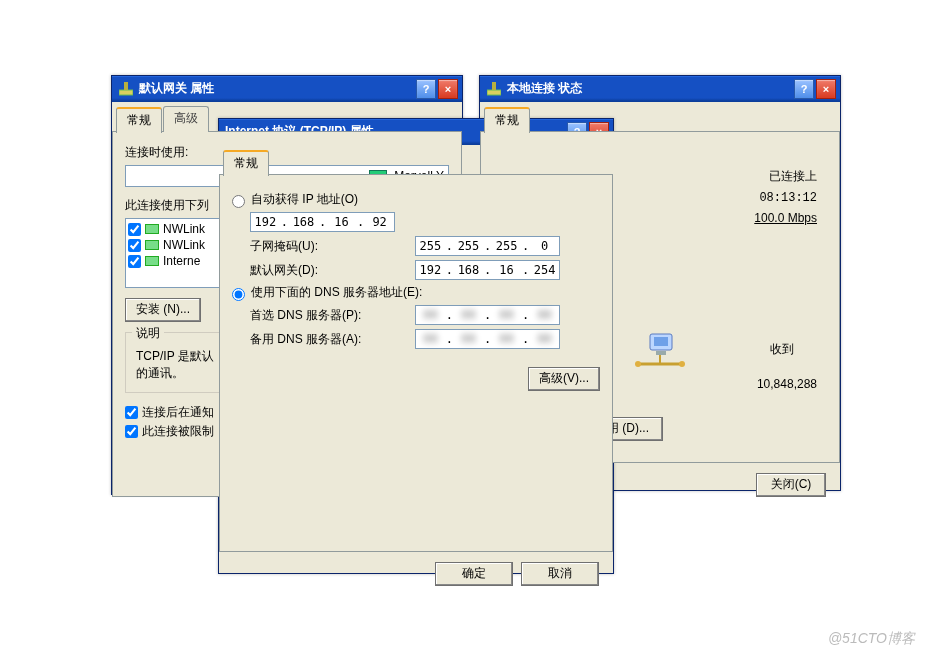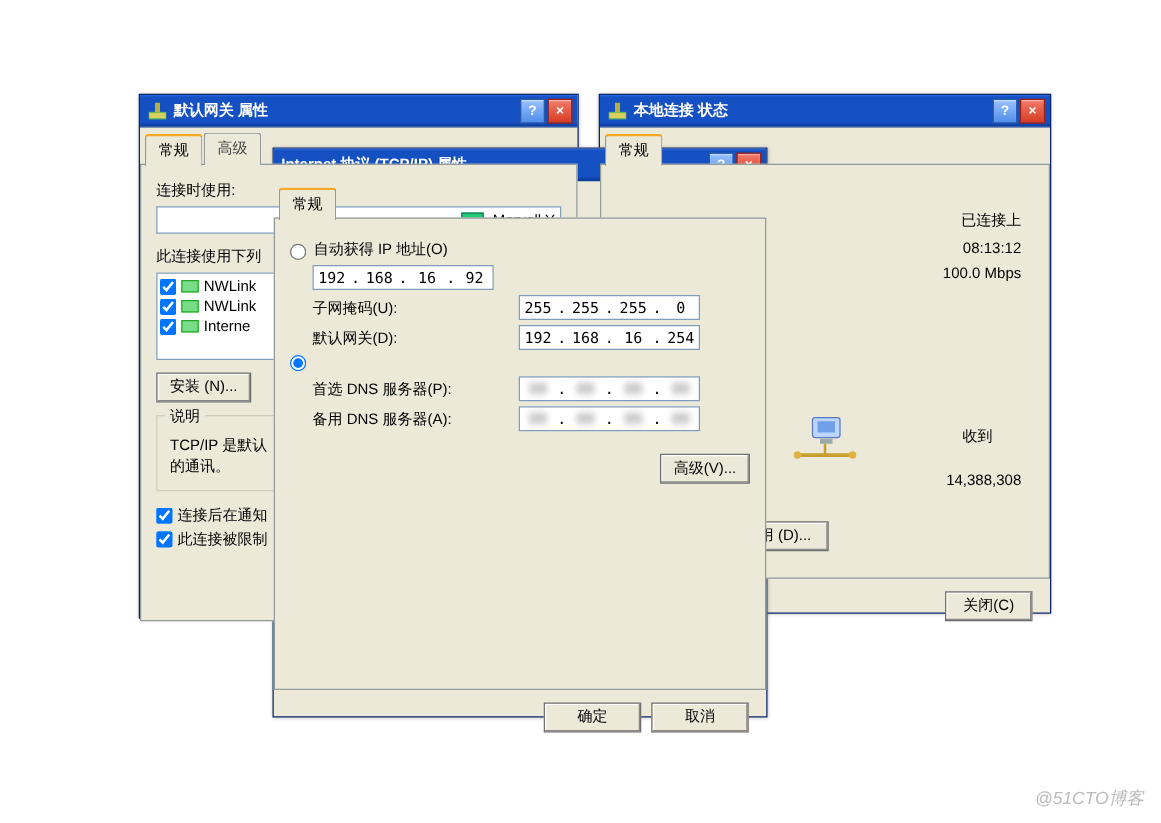"08:13:12" div { font-family: none -> Liberation Mono, monospace }
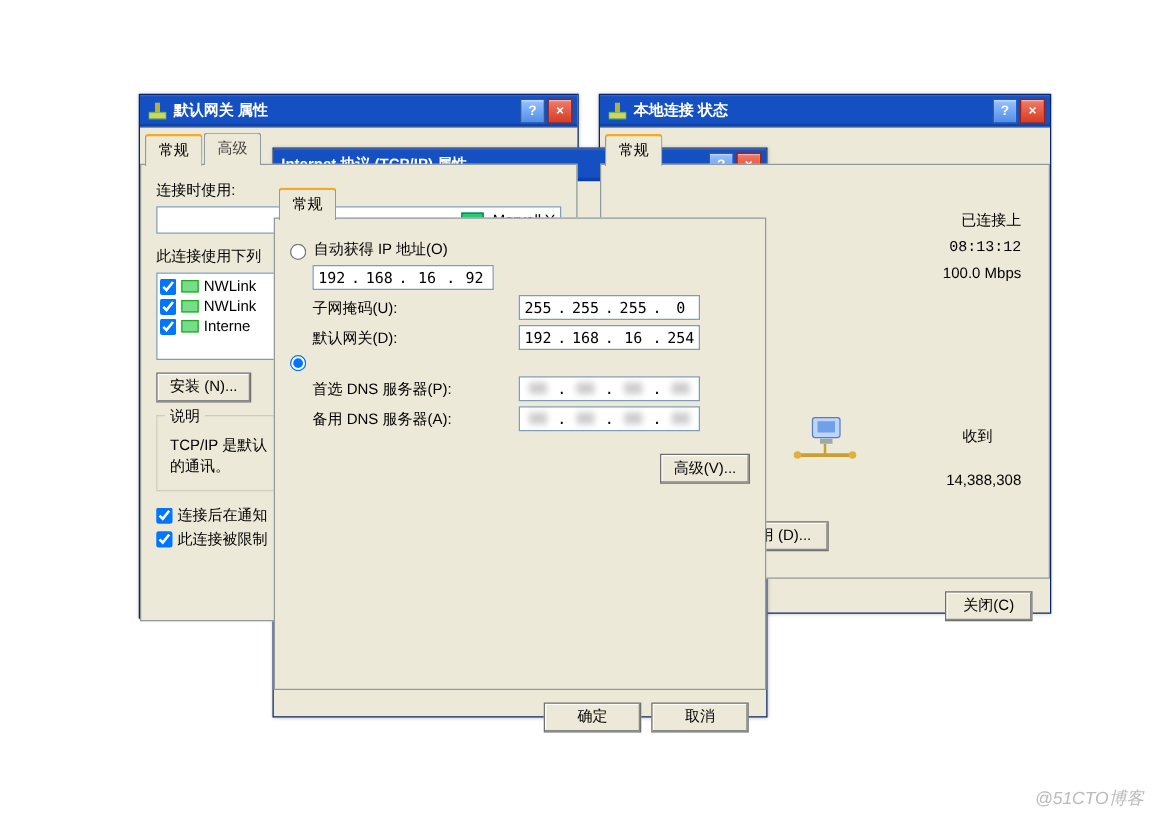"100.0 Mbps" div { text-decoration: none -> underline }
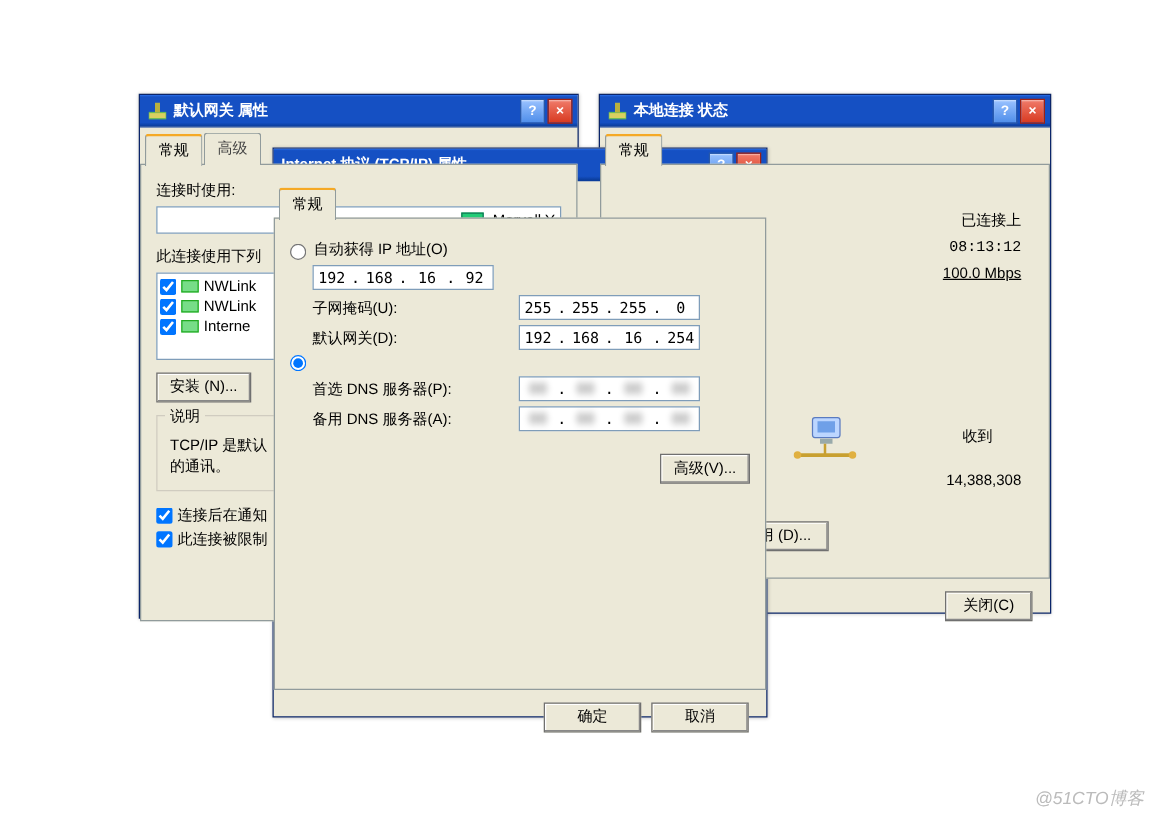"使用下面的 DNS 服务器地址(E):" span { html: none -> <span>使用下面的 DNS 服务器地址(E):</span> }
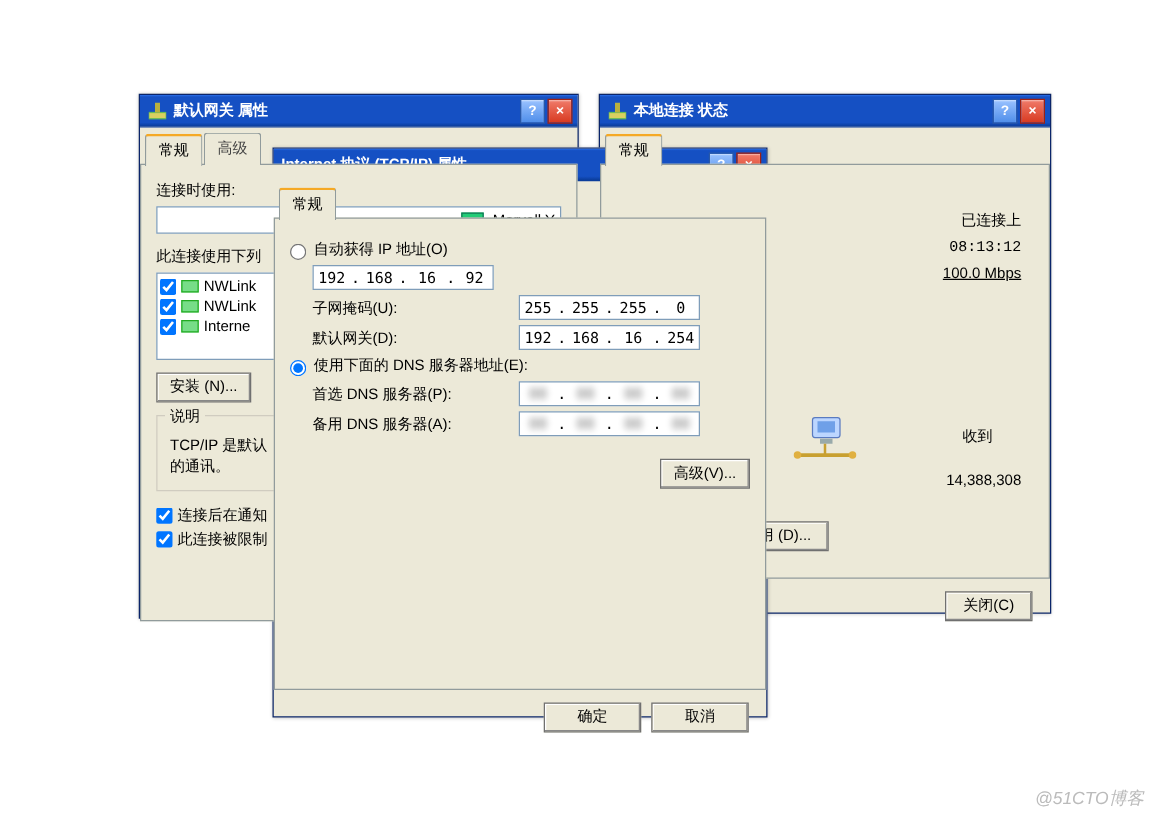"14,388,308" div { text: 14,388,308 -> 10,848,288 }
